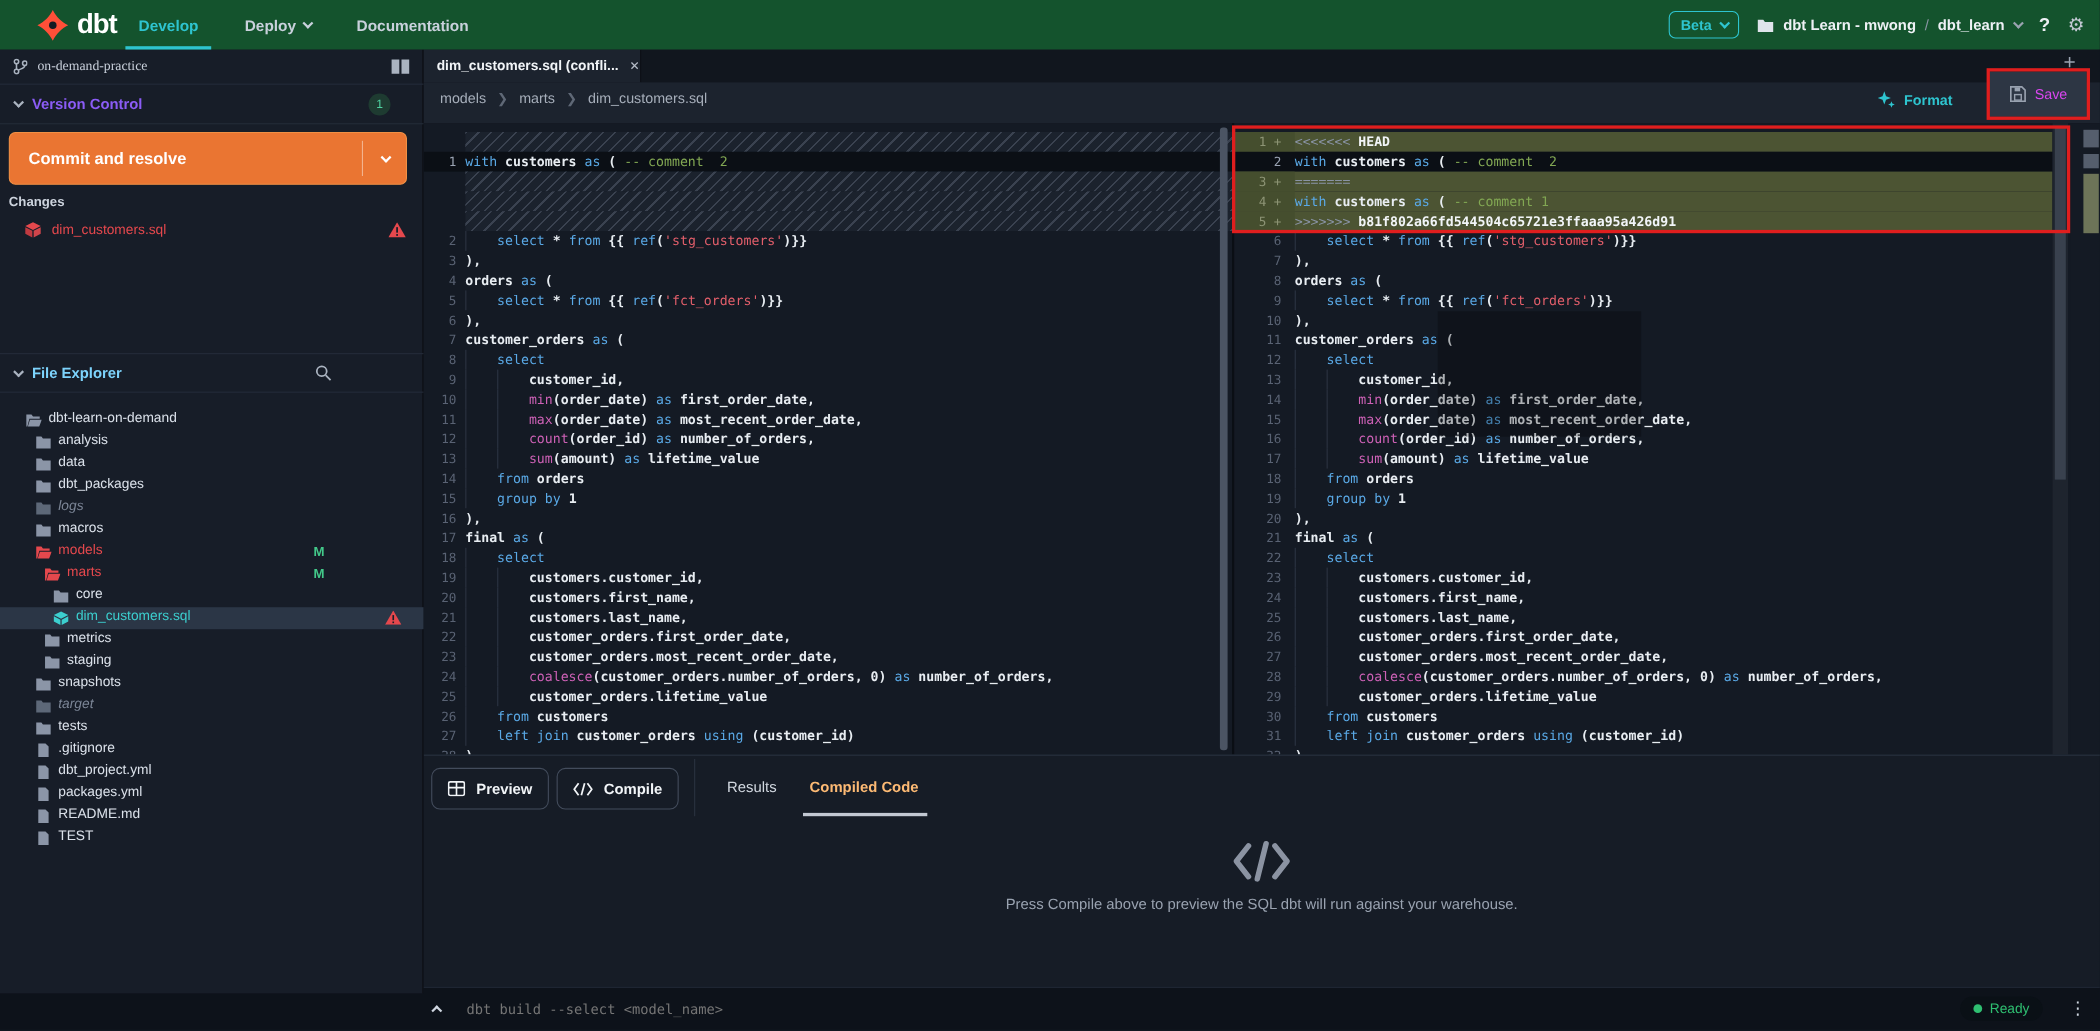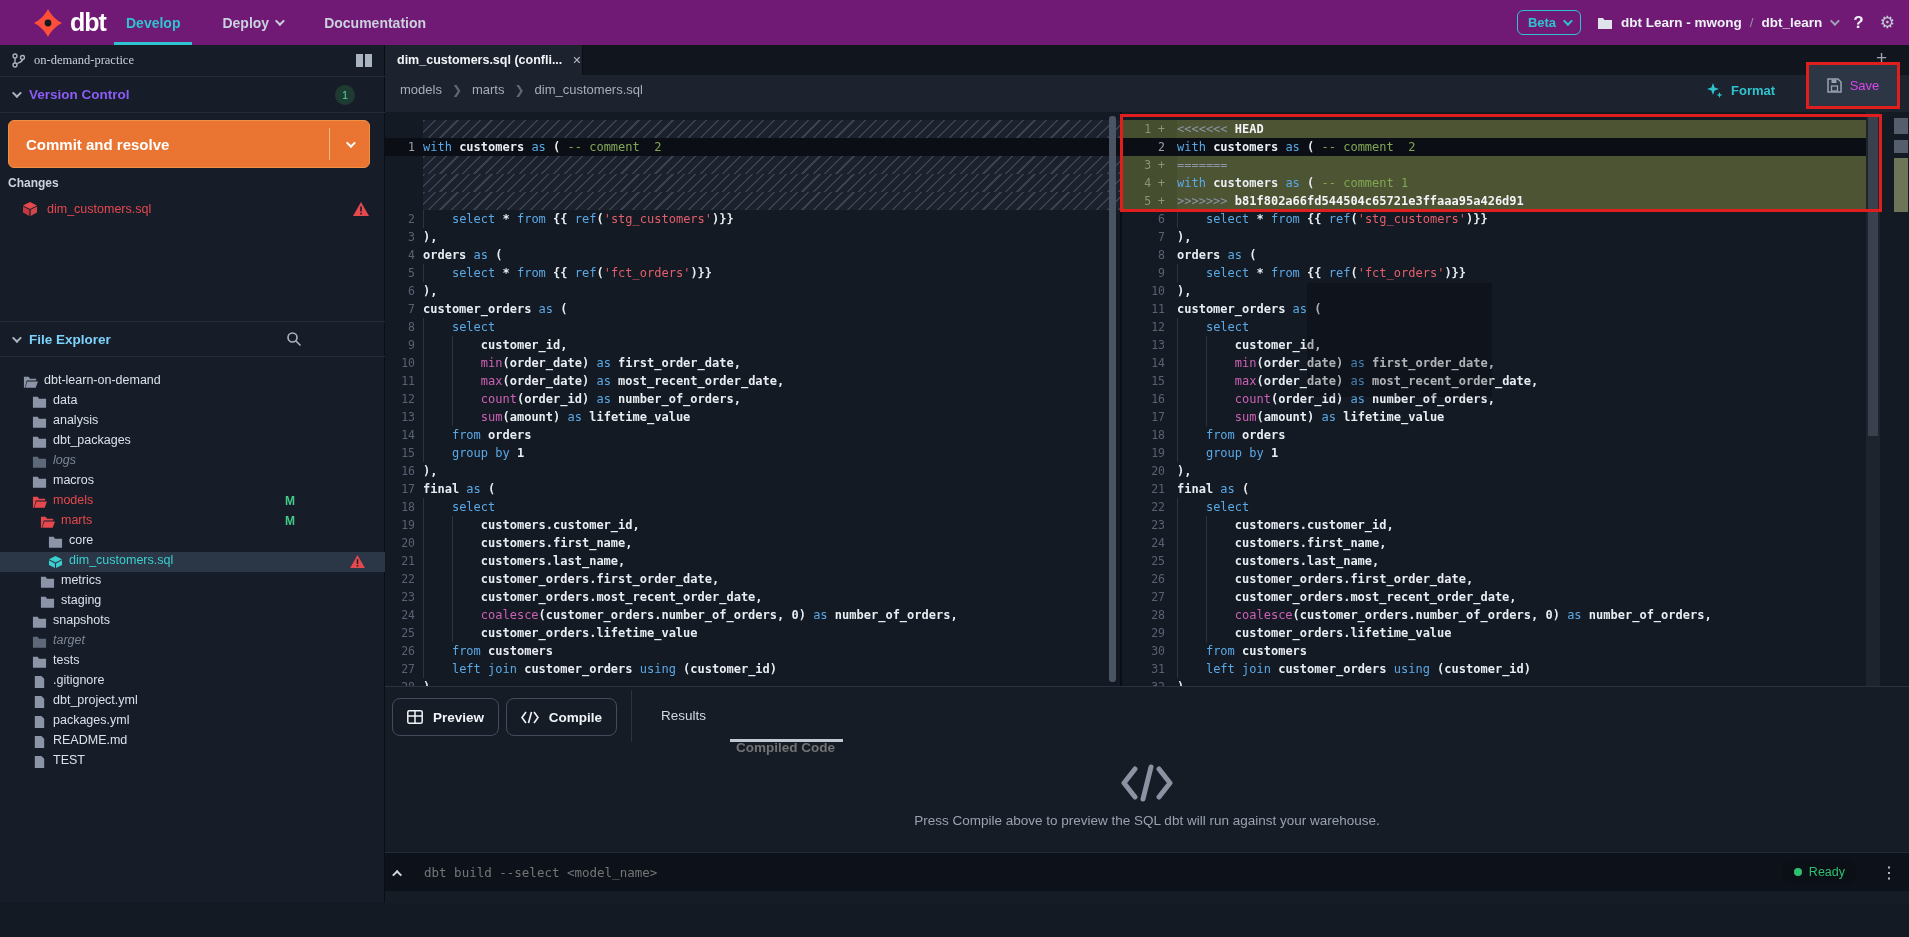"dbt" #navbar { background: #701a75 -> #14532d }
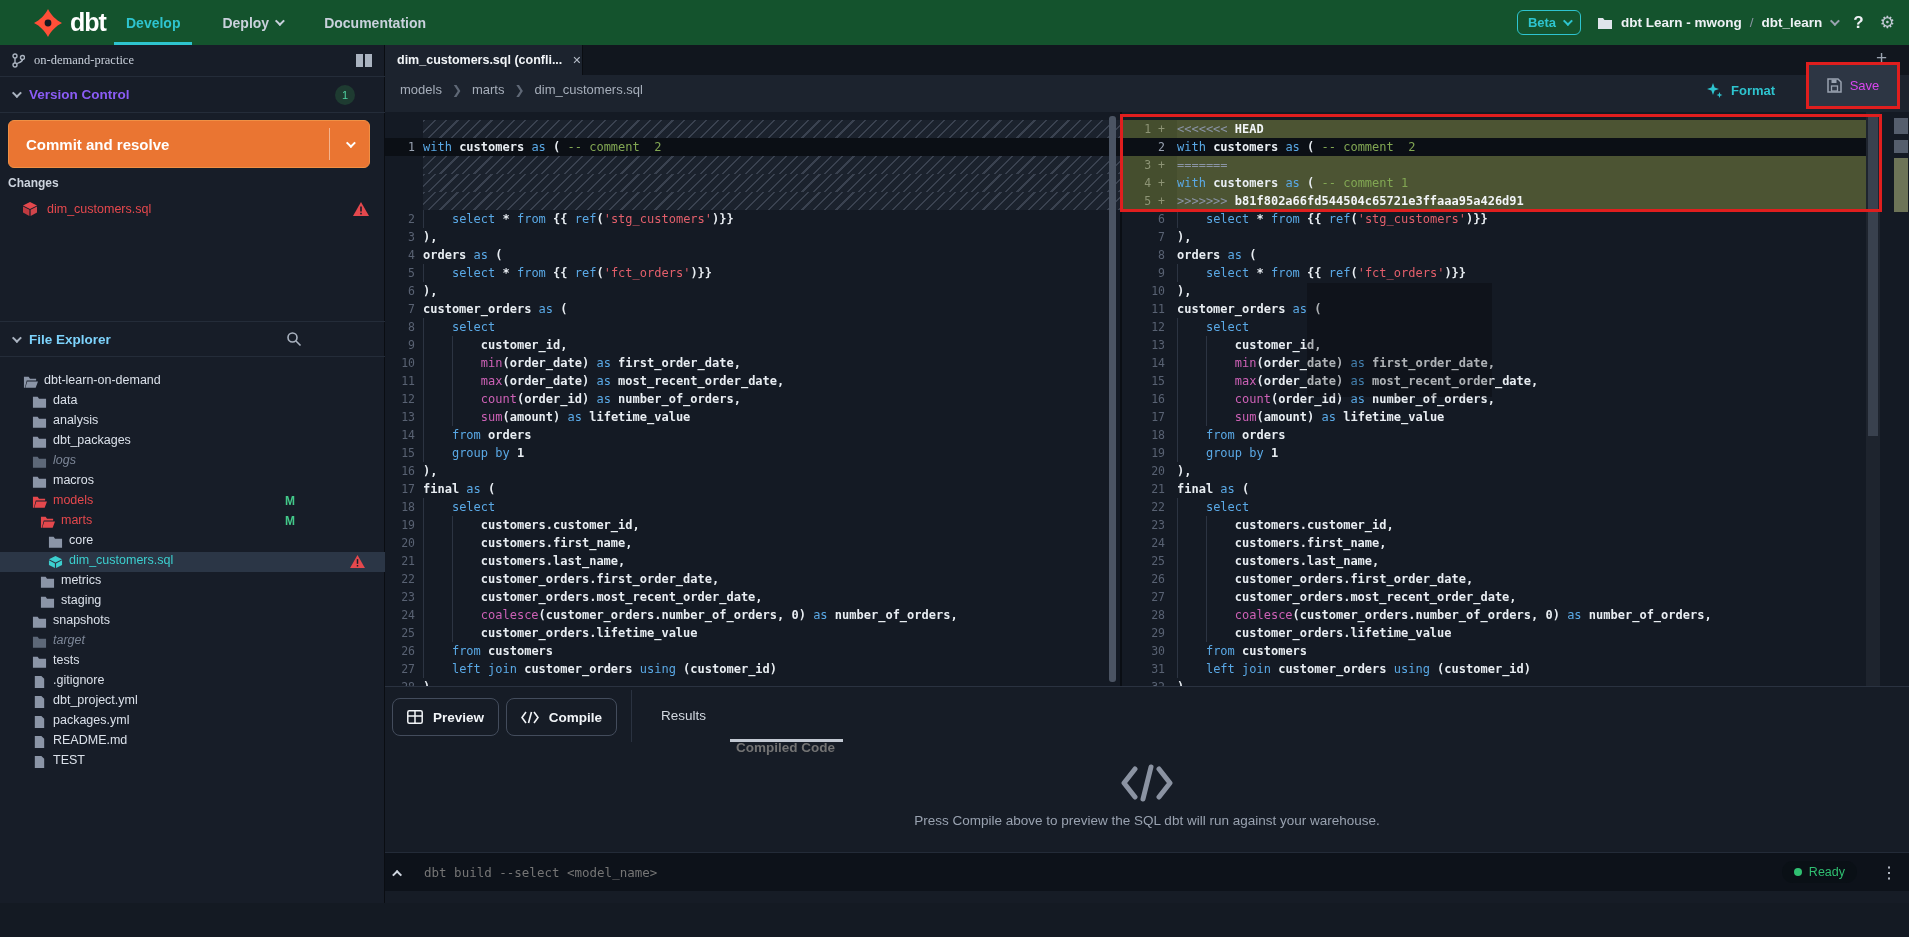"data" div.tree-row { order: before "analysis" -> after "analysis" }
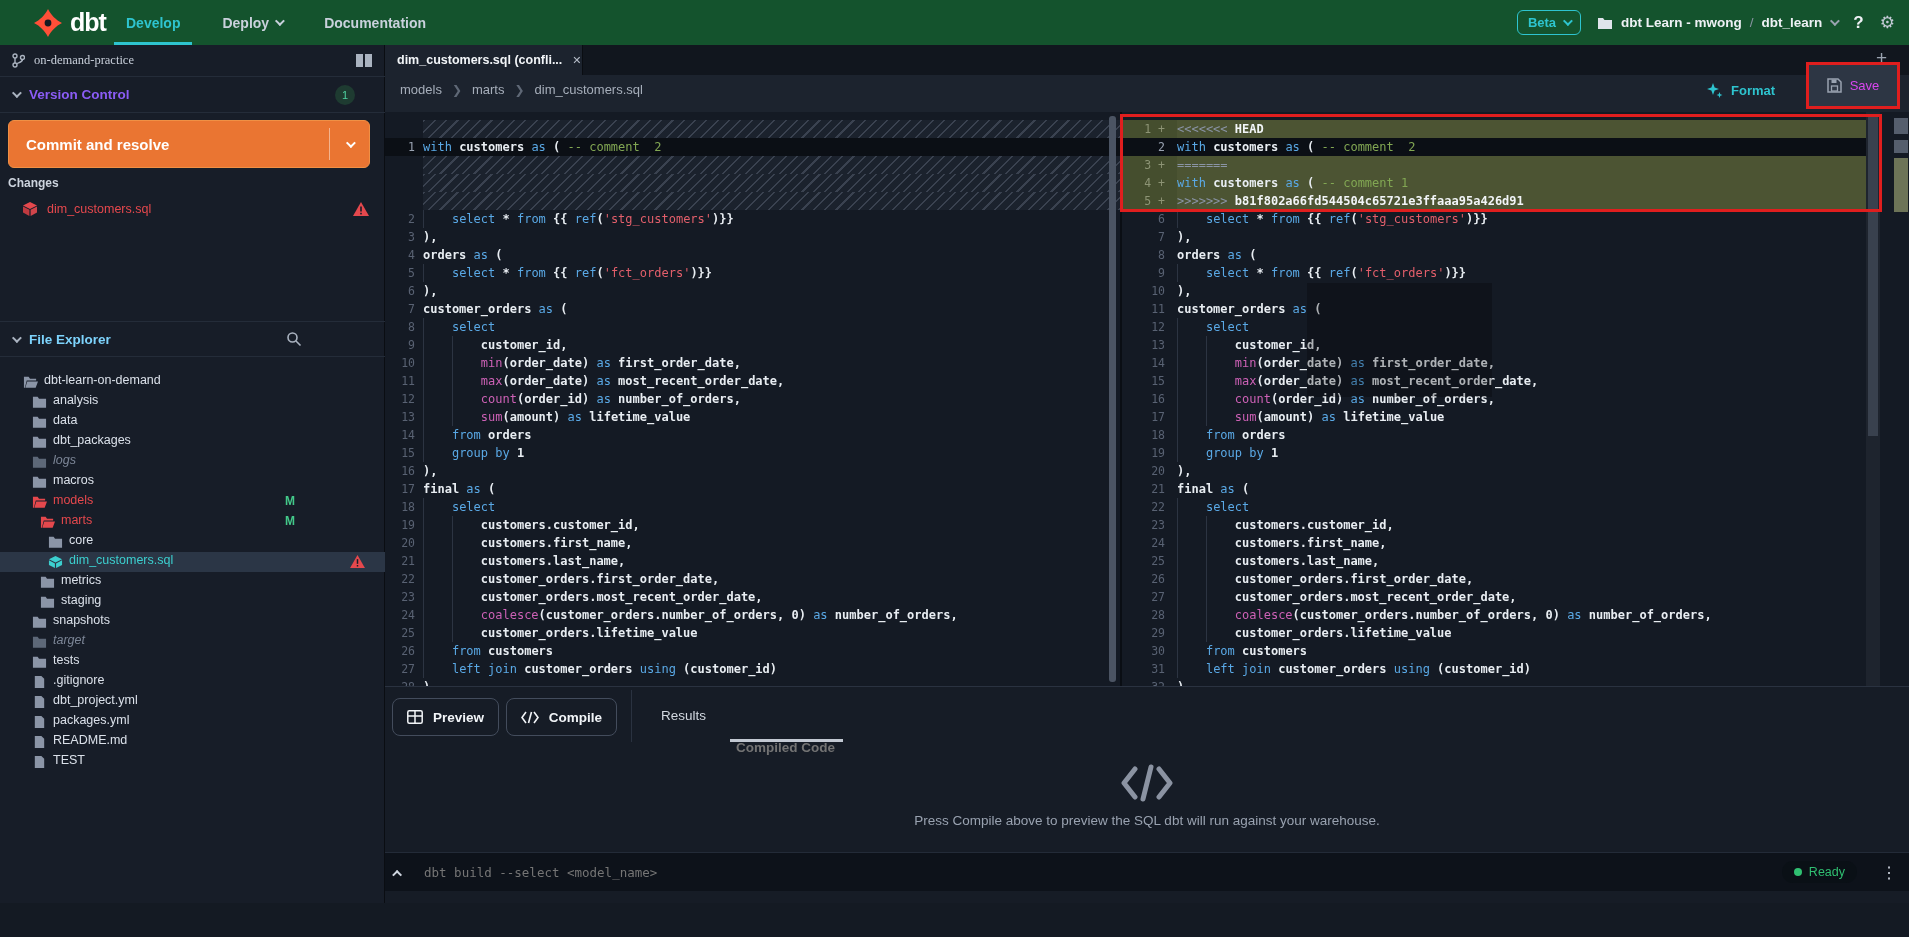"Compiled Code" #tab-compiled { color: #737373 -> #fdba74; margin-top: 32px -> none }
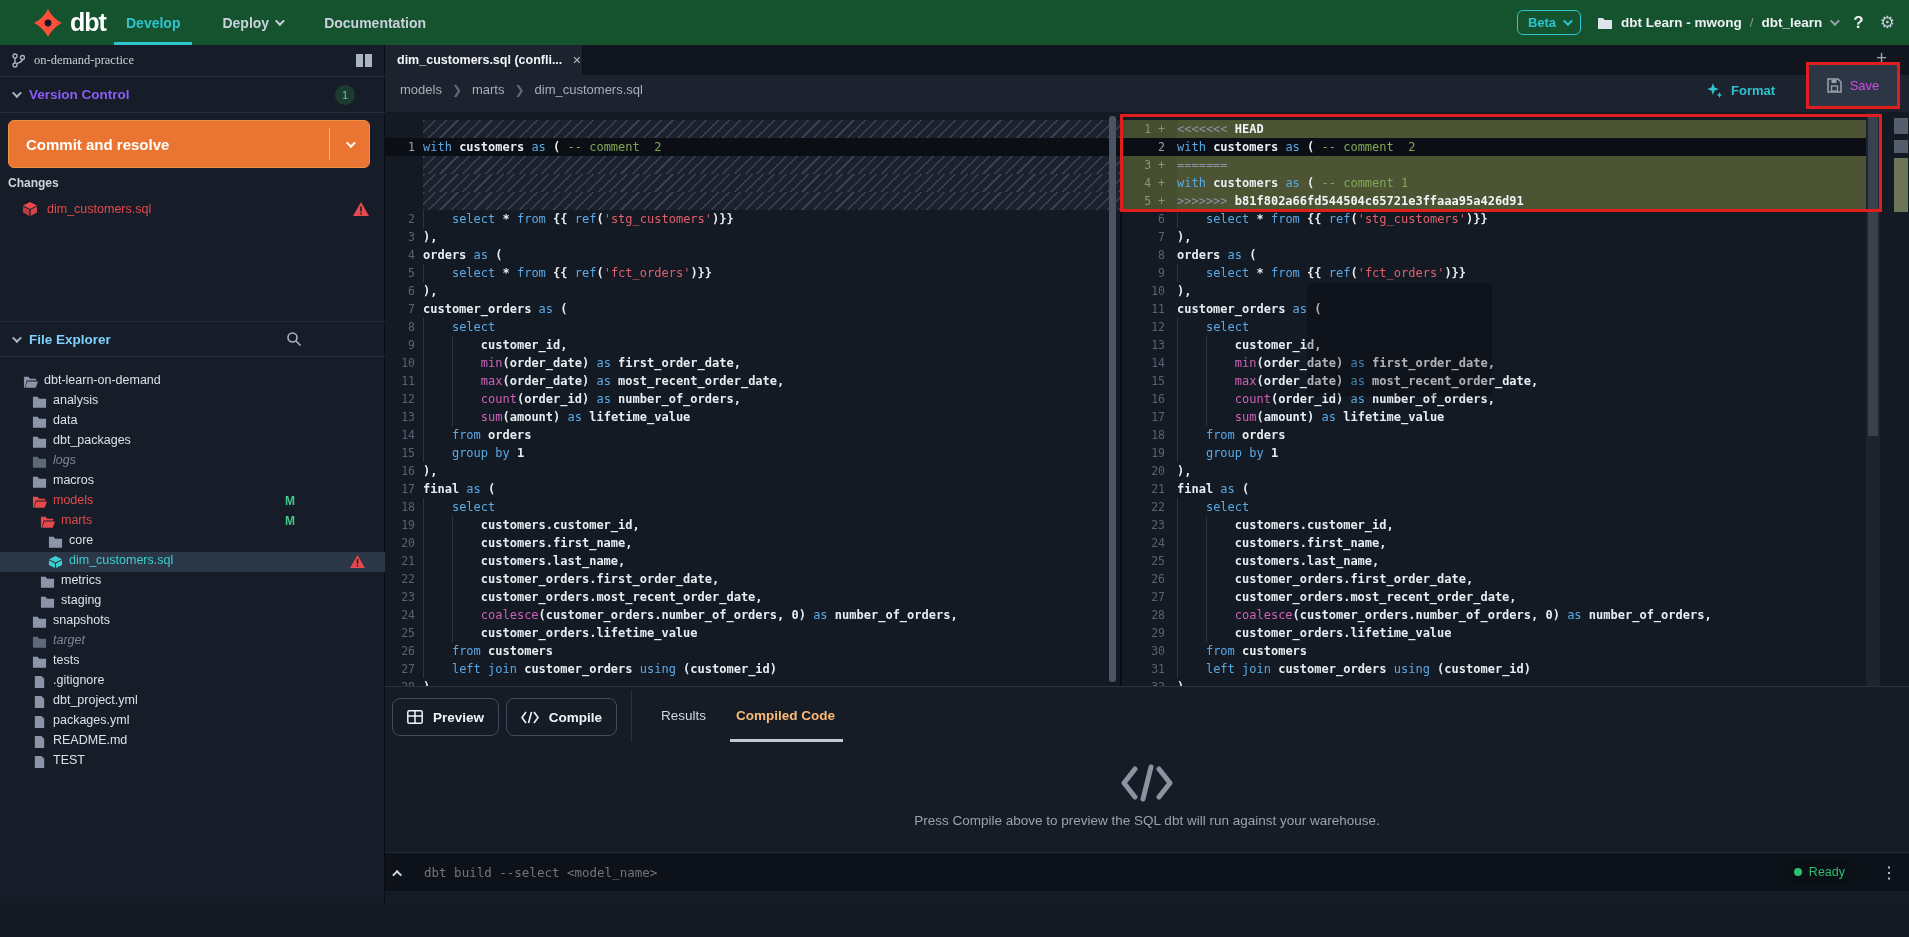"dbt build --select <model_name>" #command-bar { top: 852px -> 897px }
